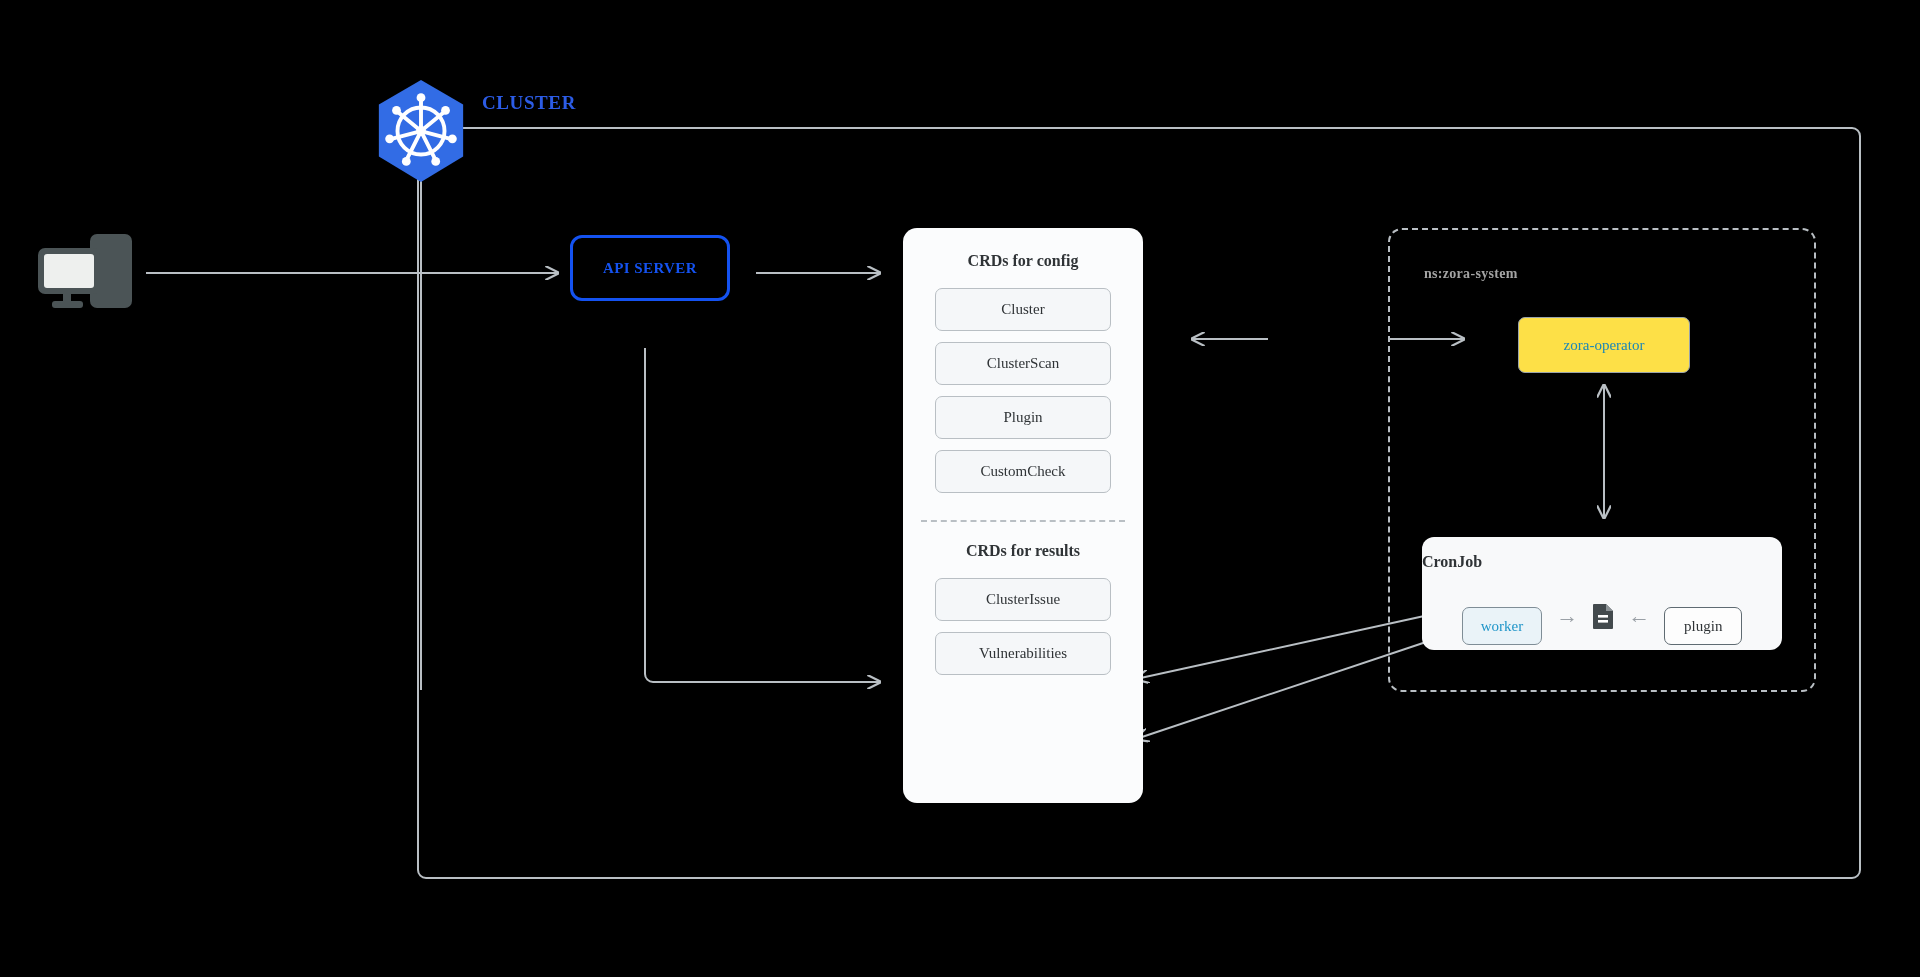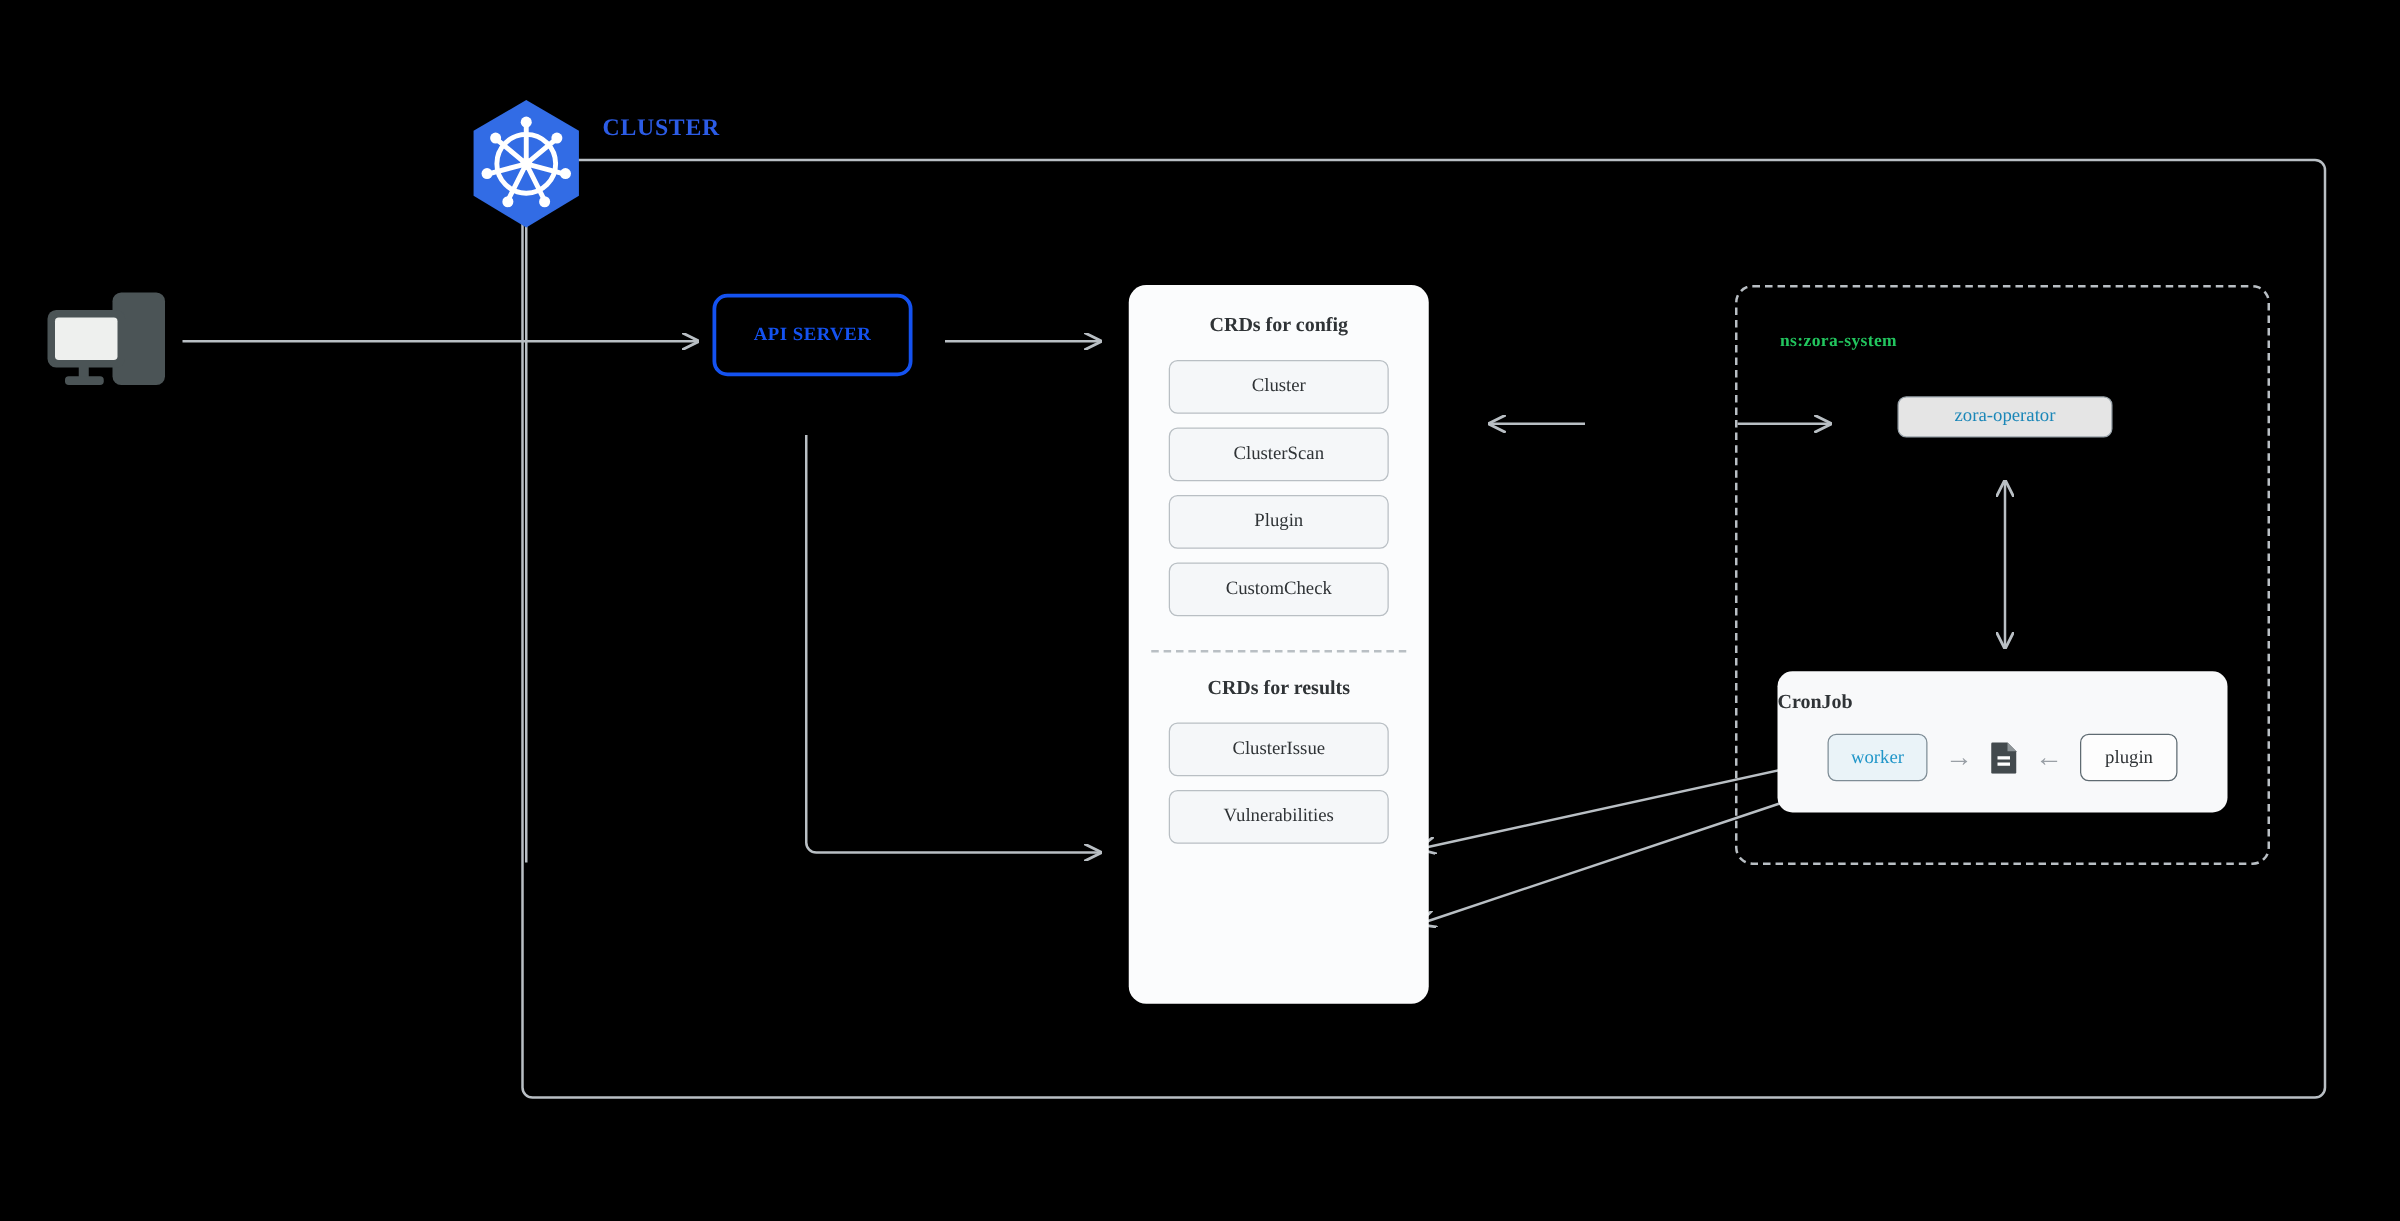"ns:zora-system" #ns-label { color: #22c55e -> #a3a3a3 }
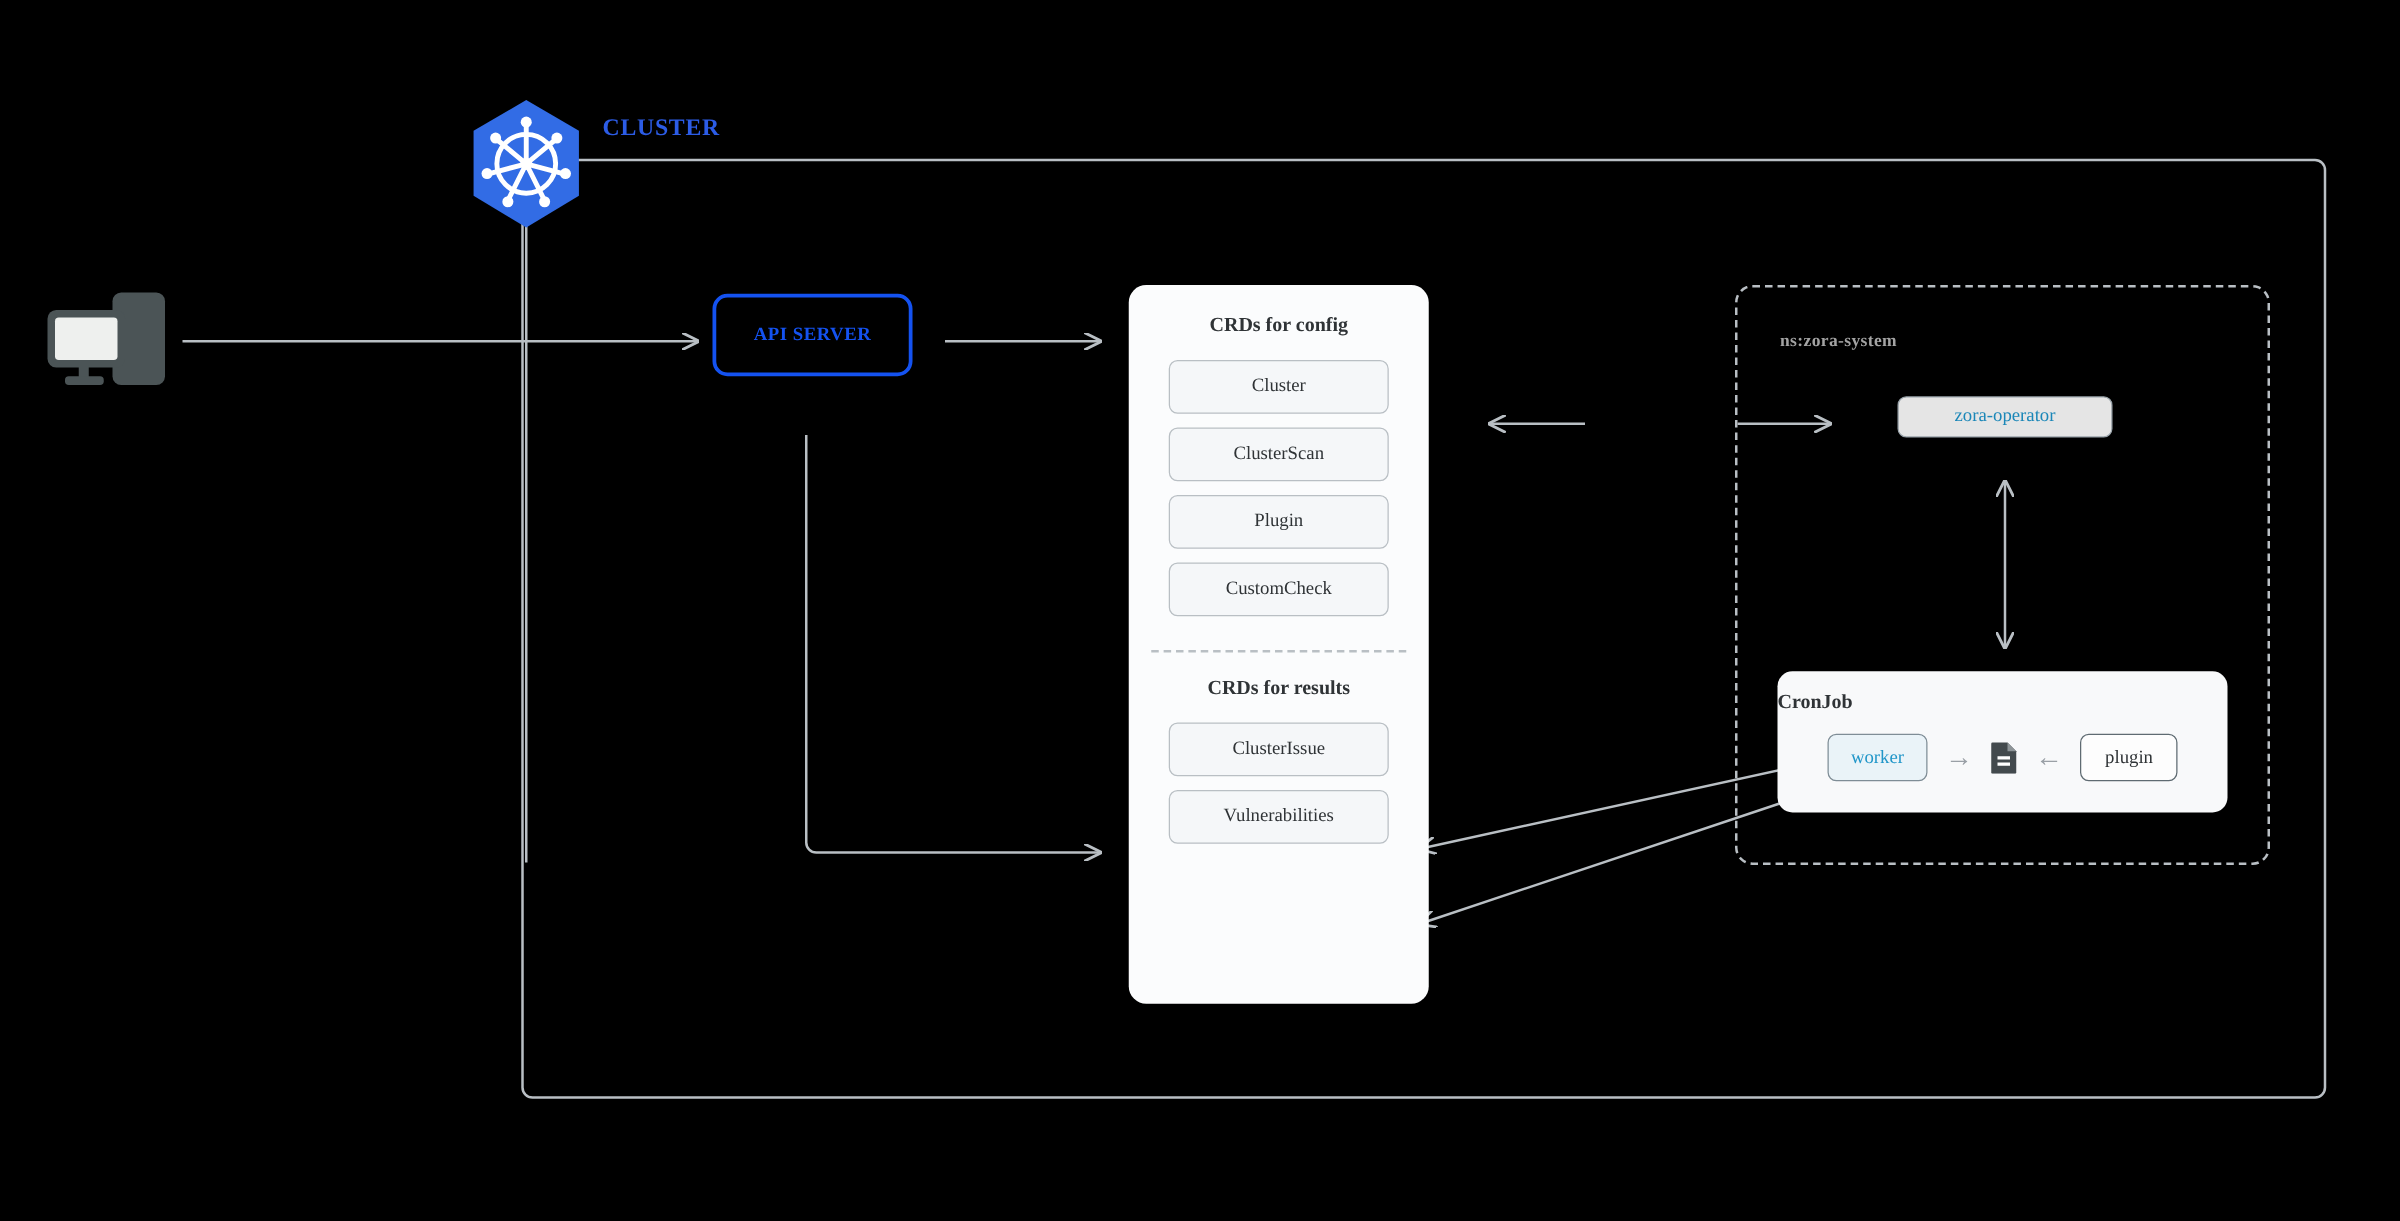"zora-operator" #zora-operator { background: #e5e5e5 -> #fde047; height: 33px -> 56px }
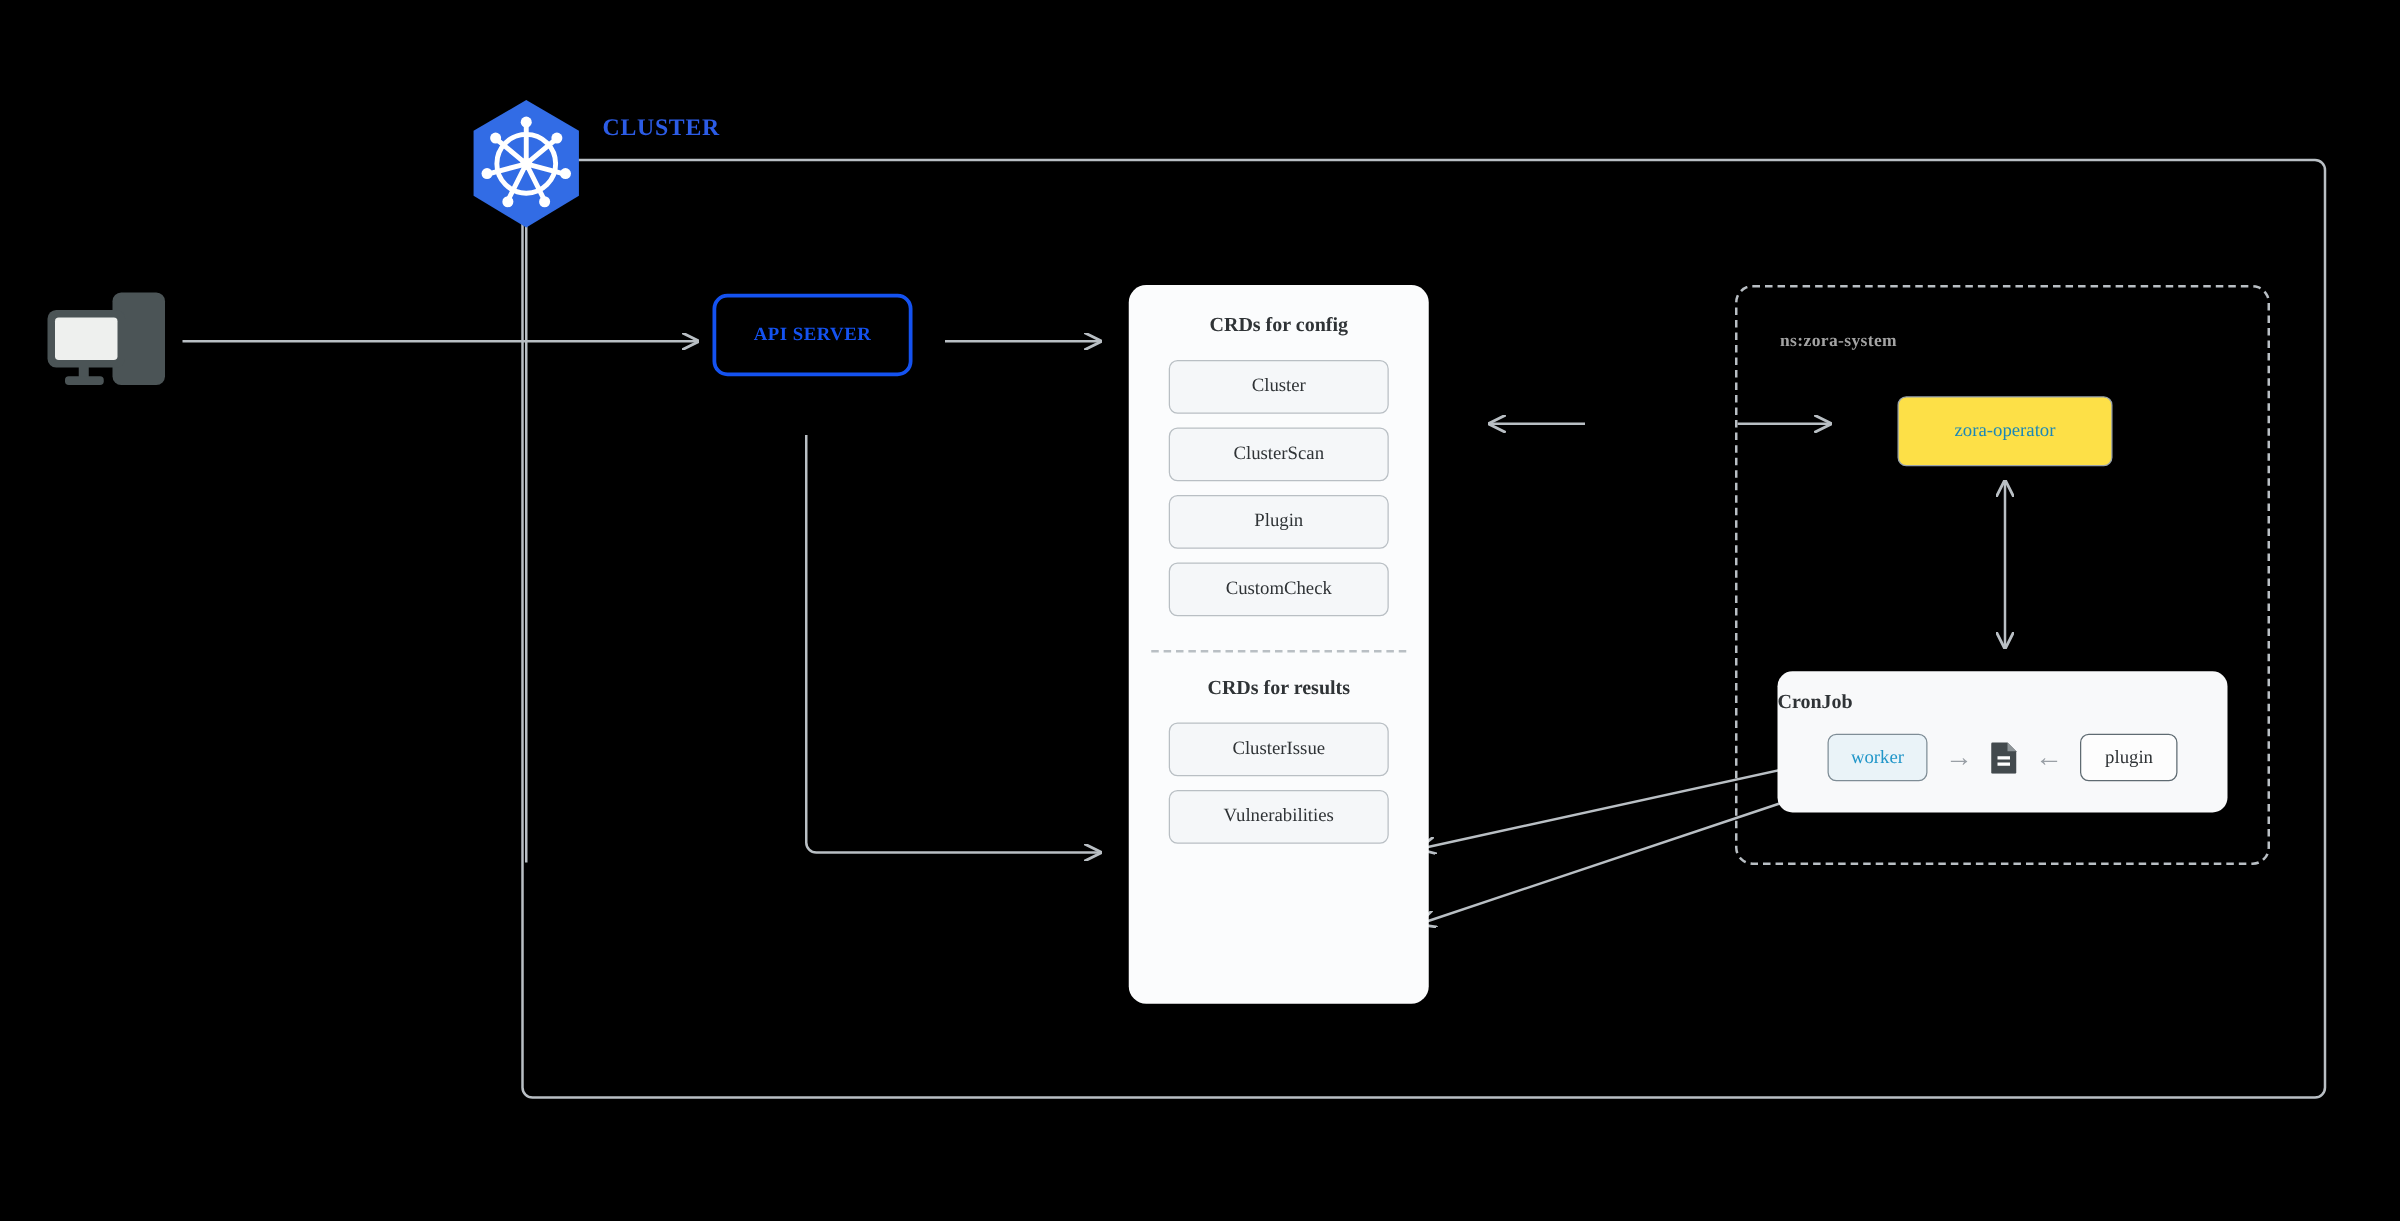"worker" .cj-box { margin-top: none -> 20px }
